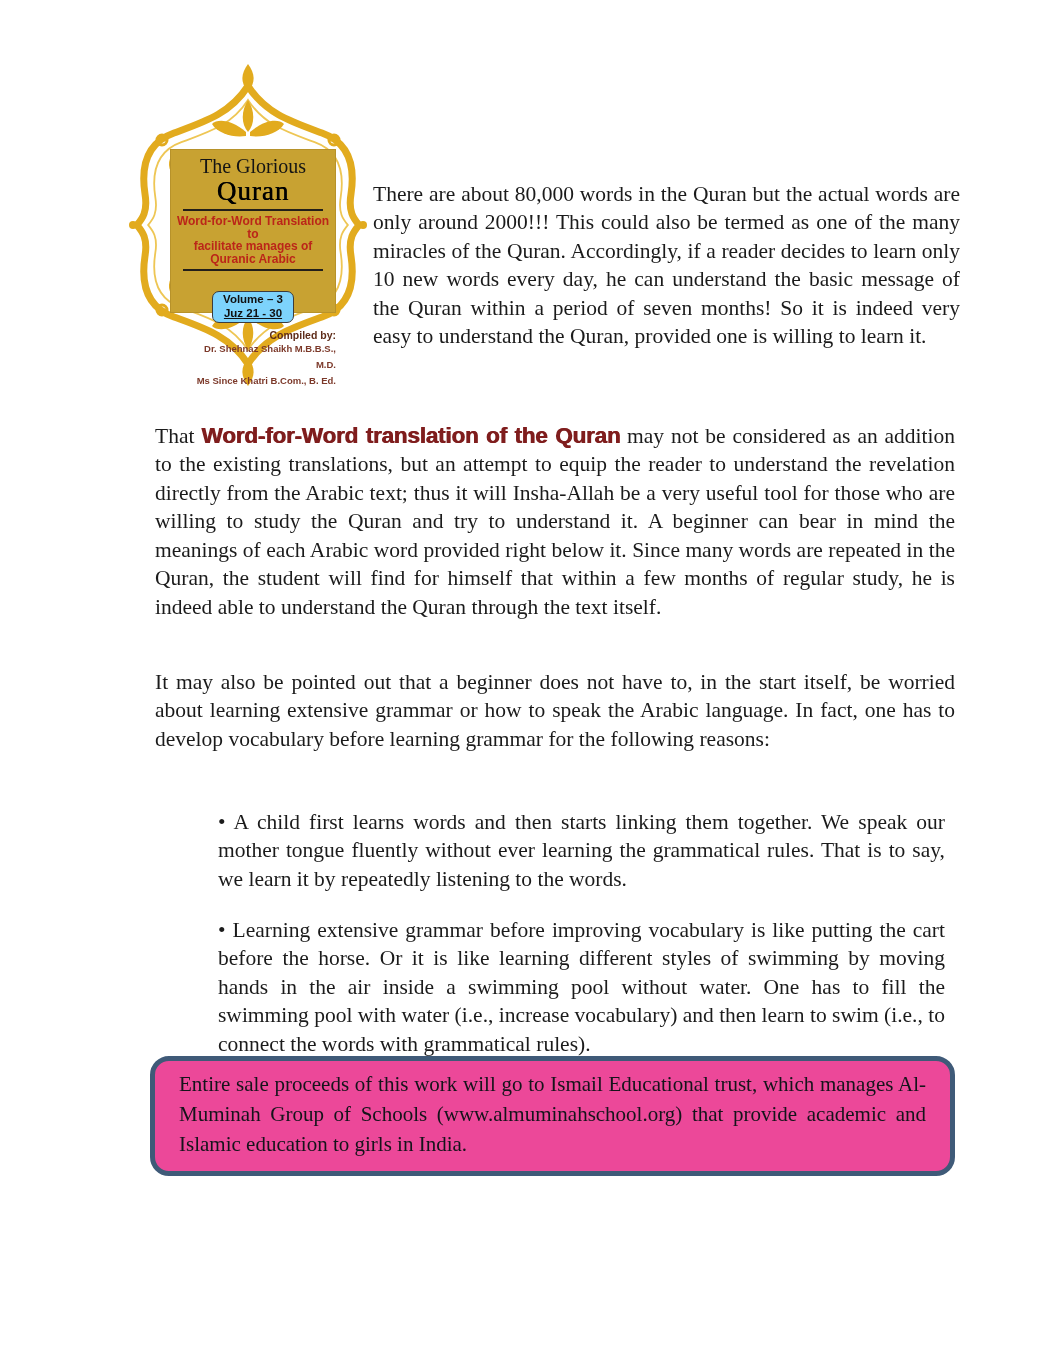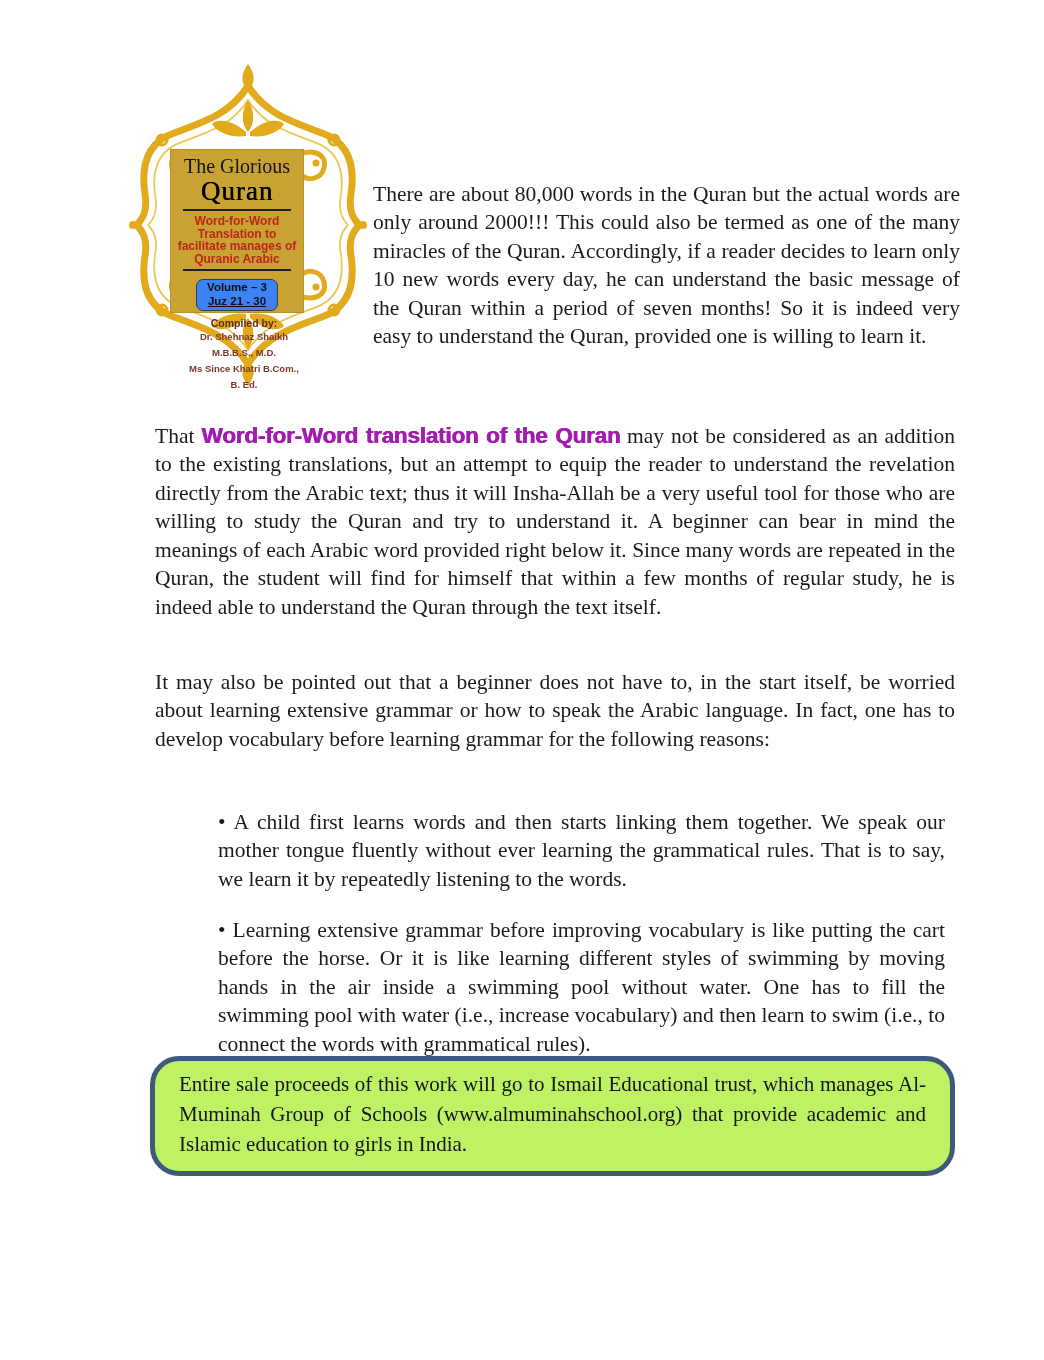"The Glorious" #cover-panel { width: 134px -> 166px }
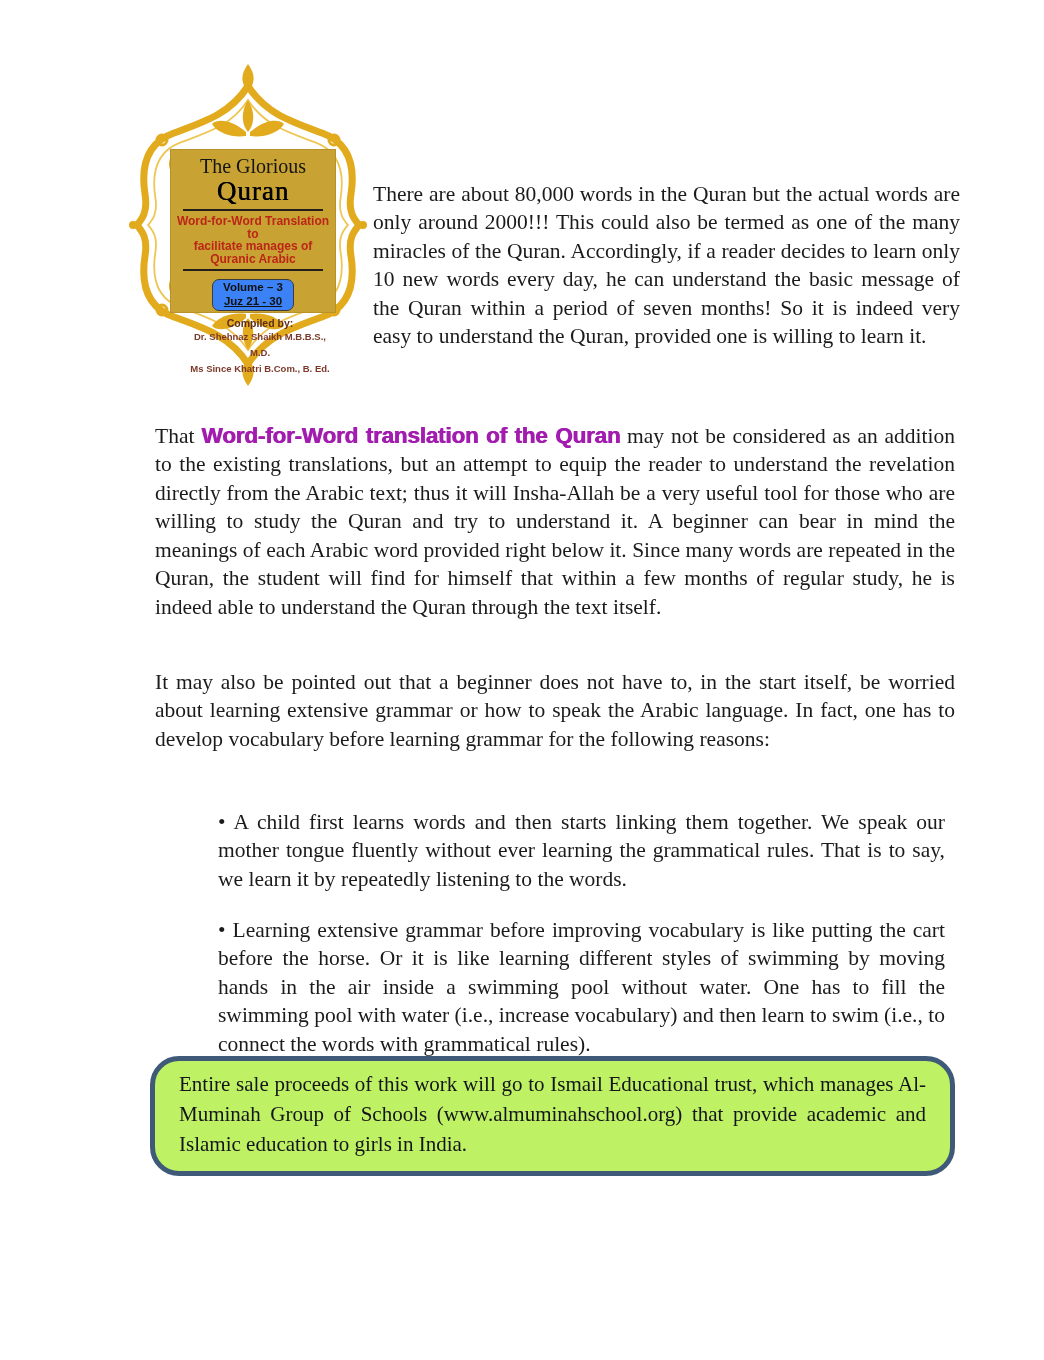"Volume – 3" .volume-box { background: #3b82f6 -> #7dd3fc; margin-top: 4px -> 16px }
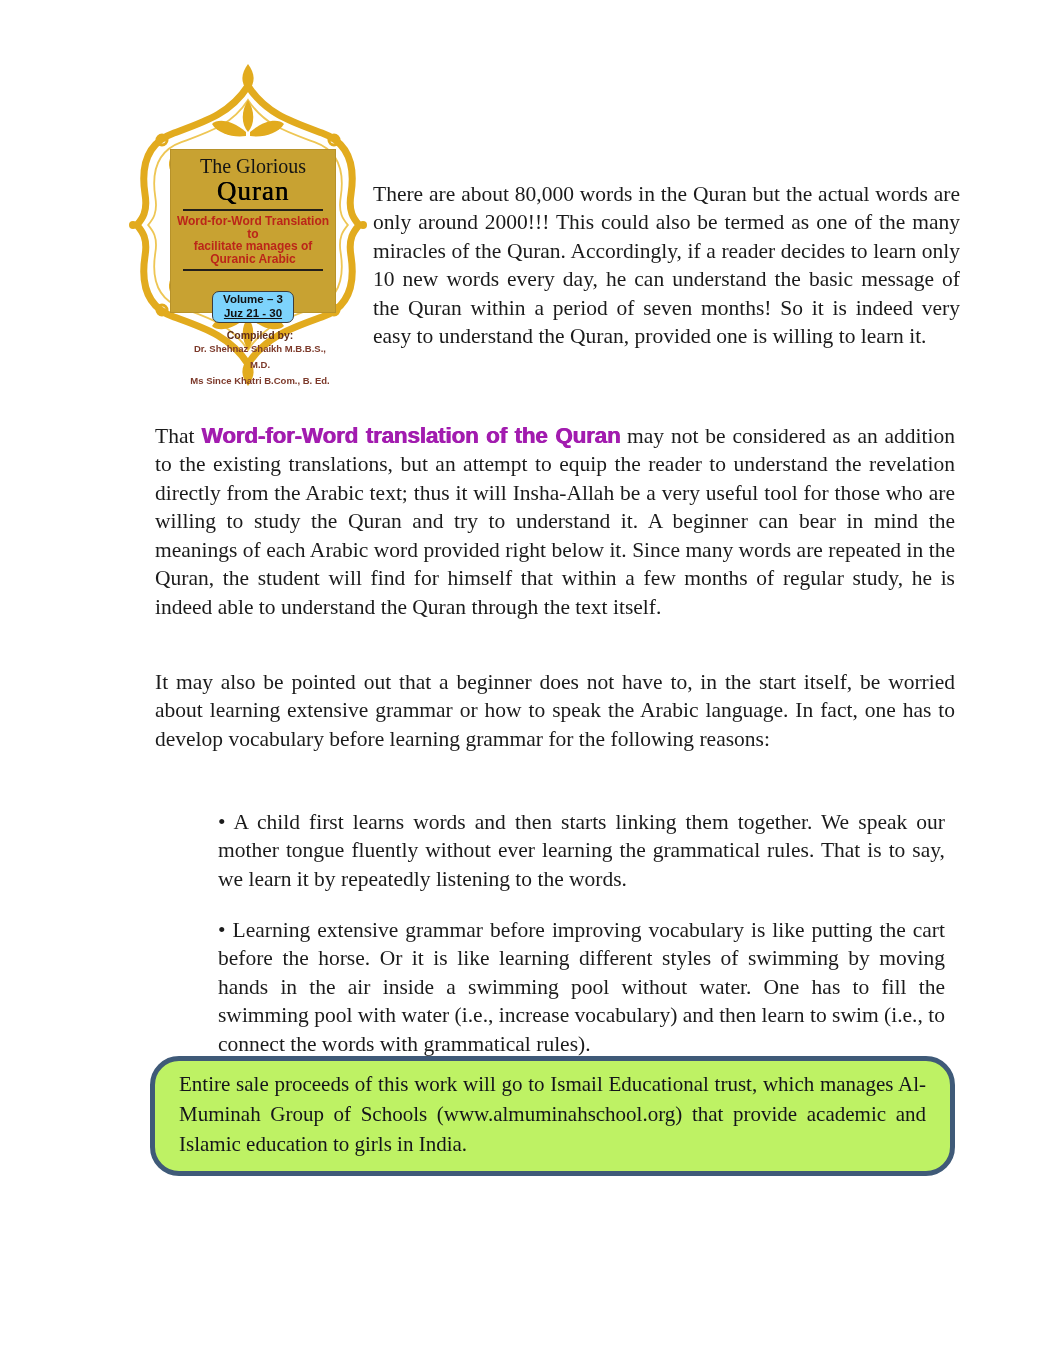"Compiled by:" .compiled-block { text-align: center -> right }
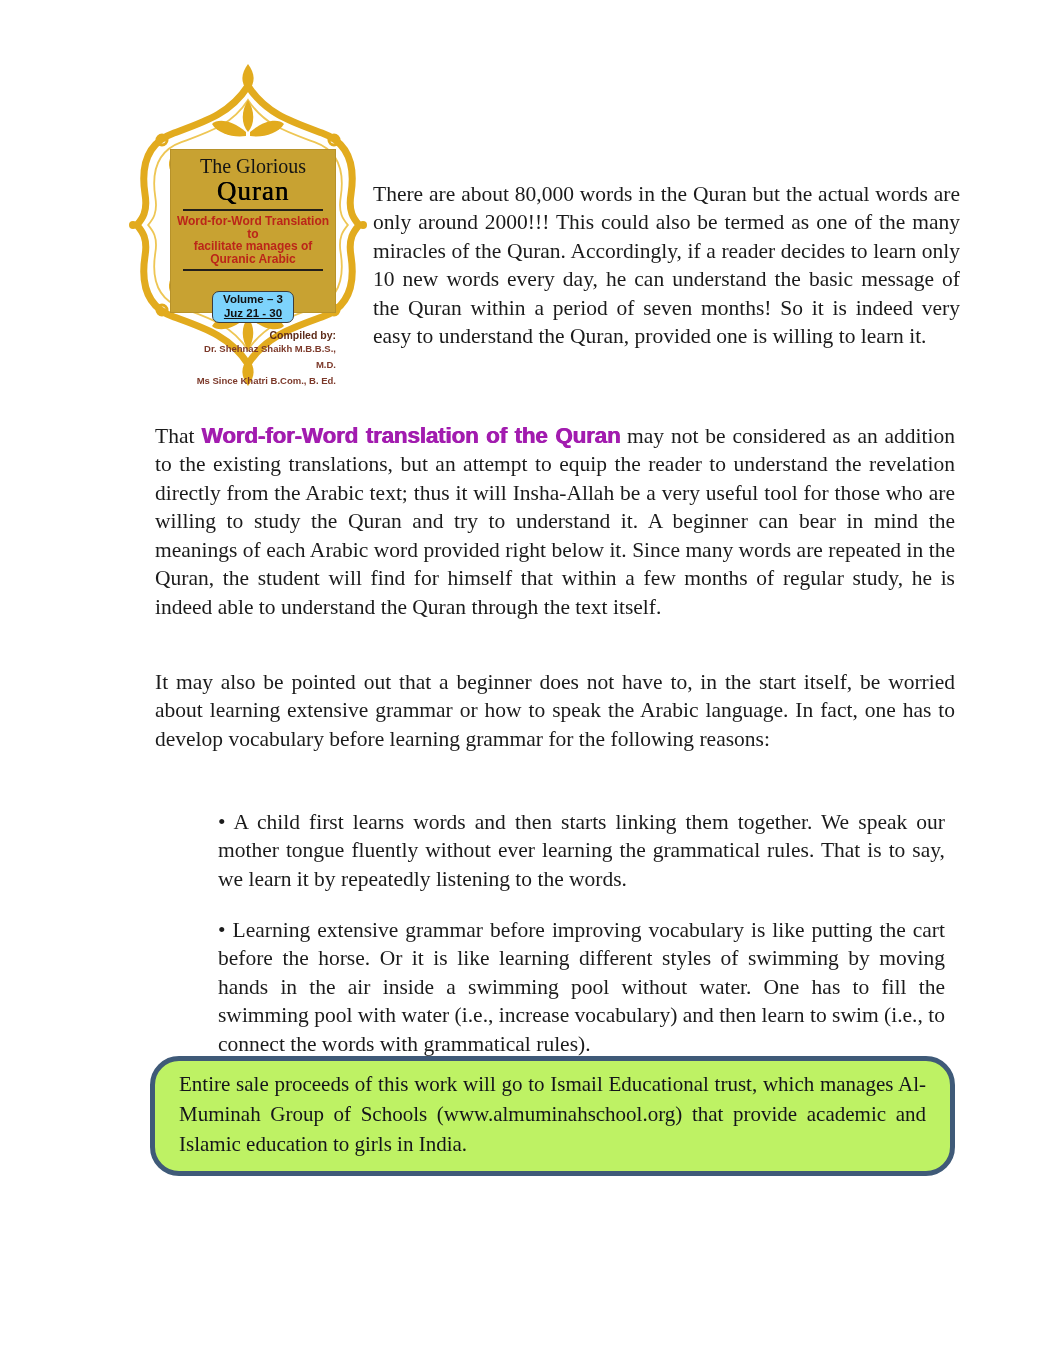"Word-for-Word translation of the Quran" .heavy { color: #a21caf -> #7f1d1d }
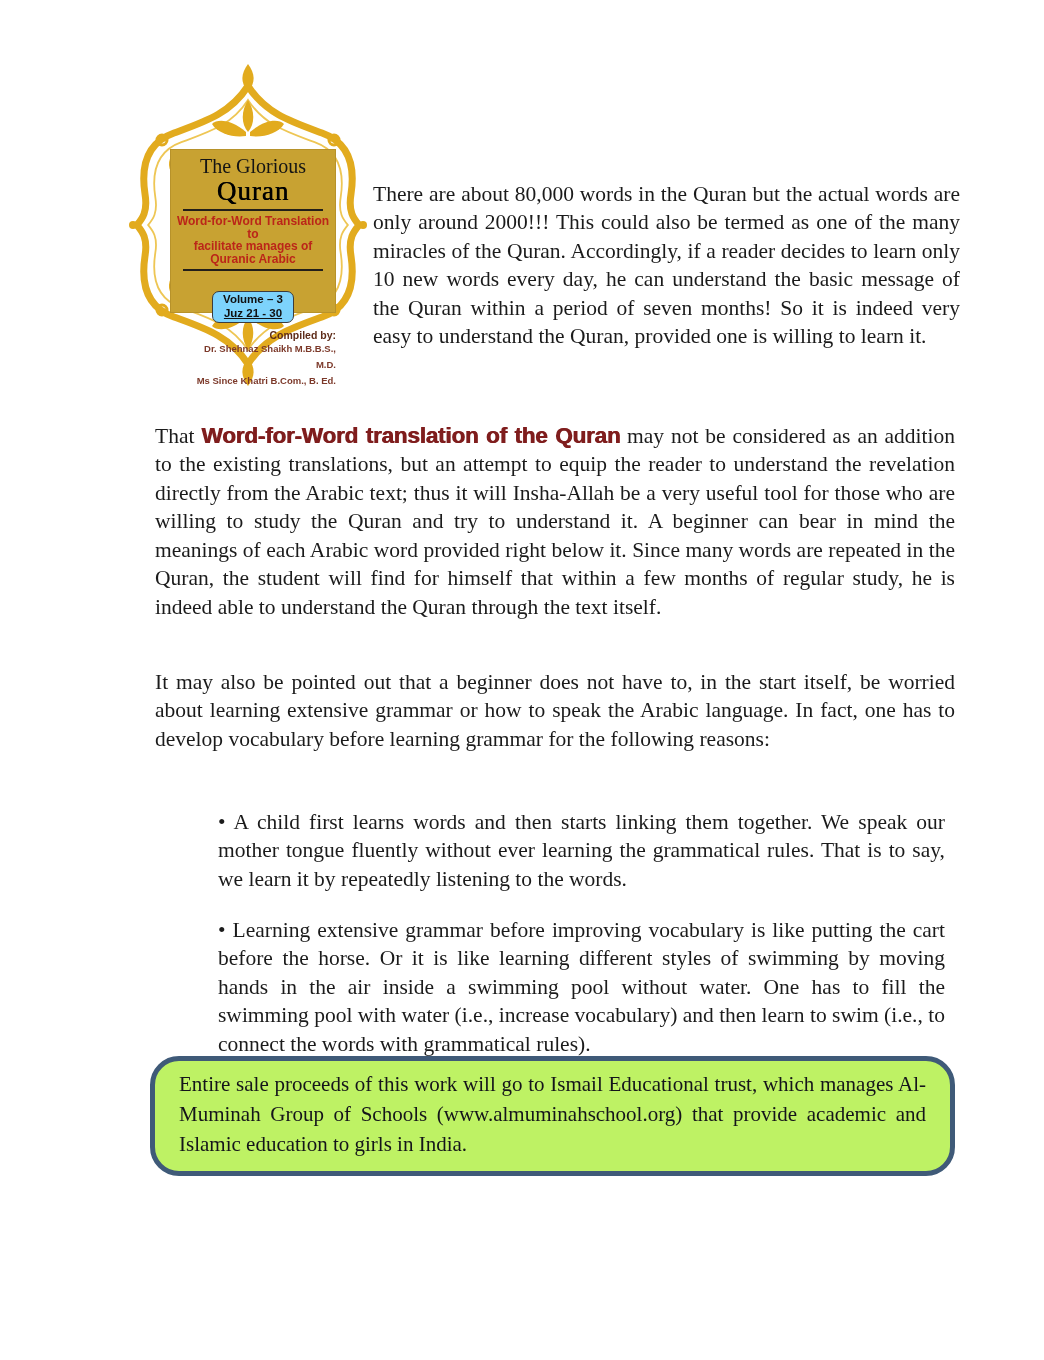"Entire sale proceeds of this" #notice-box { background: #bef264 -> #ec4899; border-radius: 29px -> 19px }
